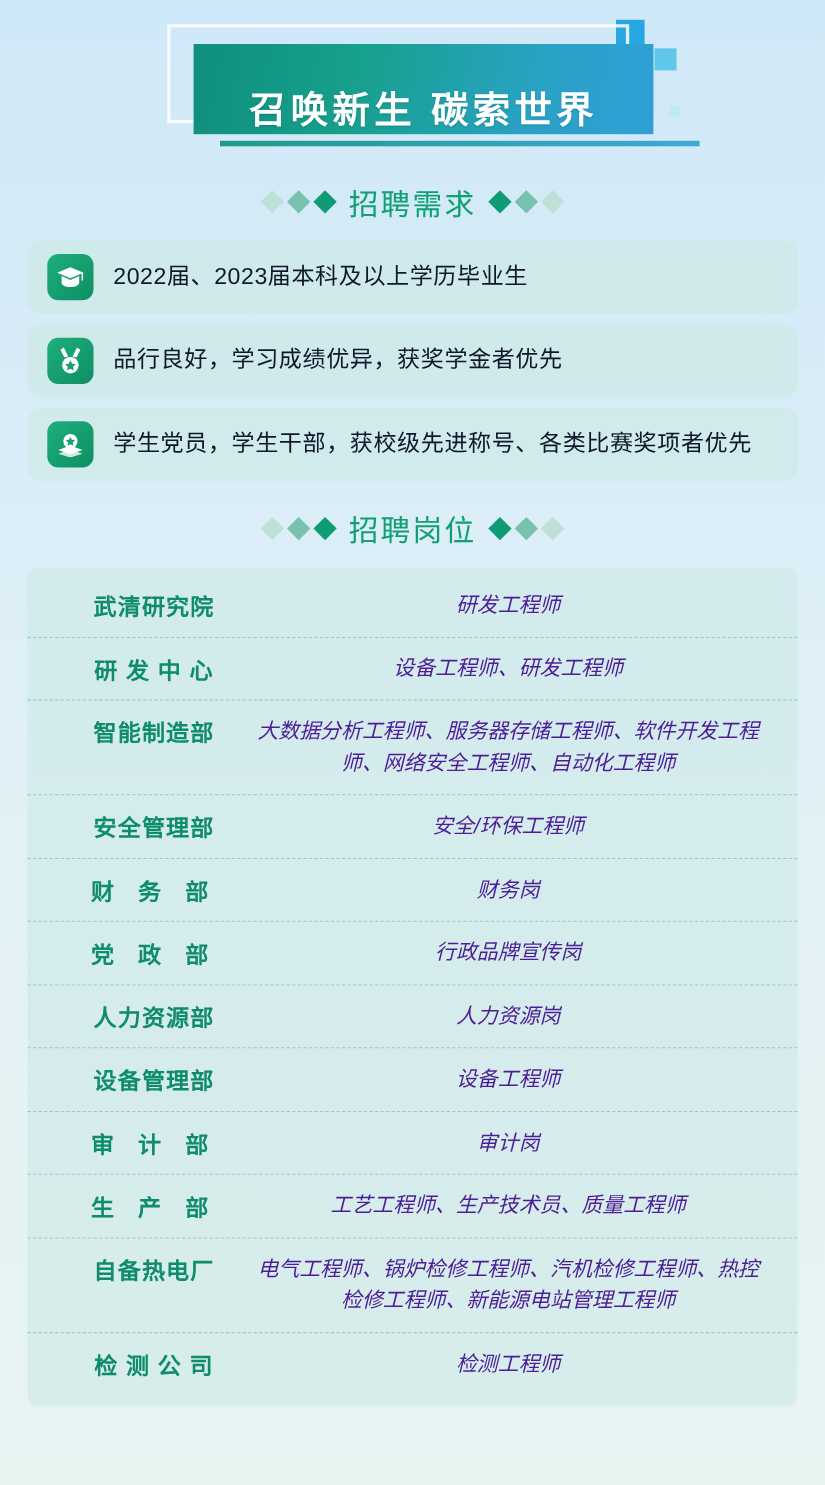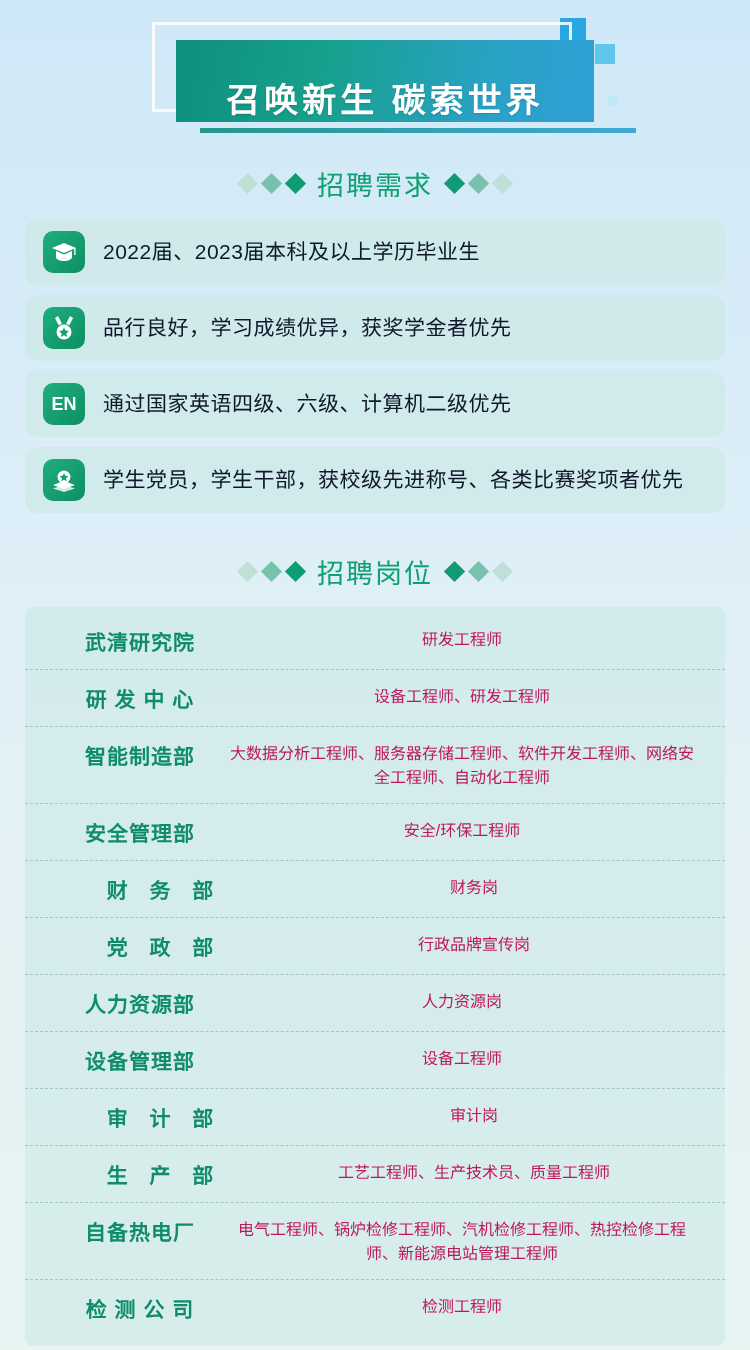"EN" div.req-item { html: <div> <span> <span>EN</span> </span> <span>通过国家英语四级、六级、计算机二级优先</span> </div> -> none }
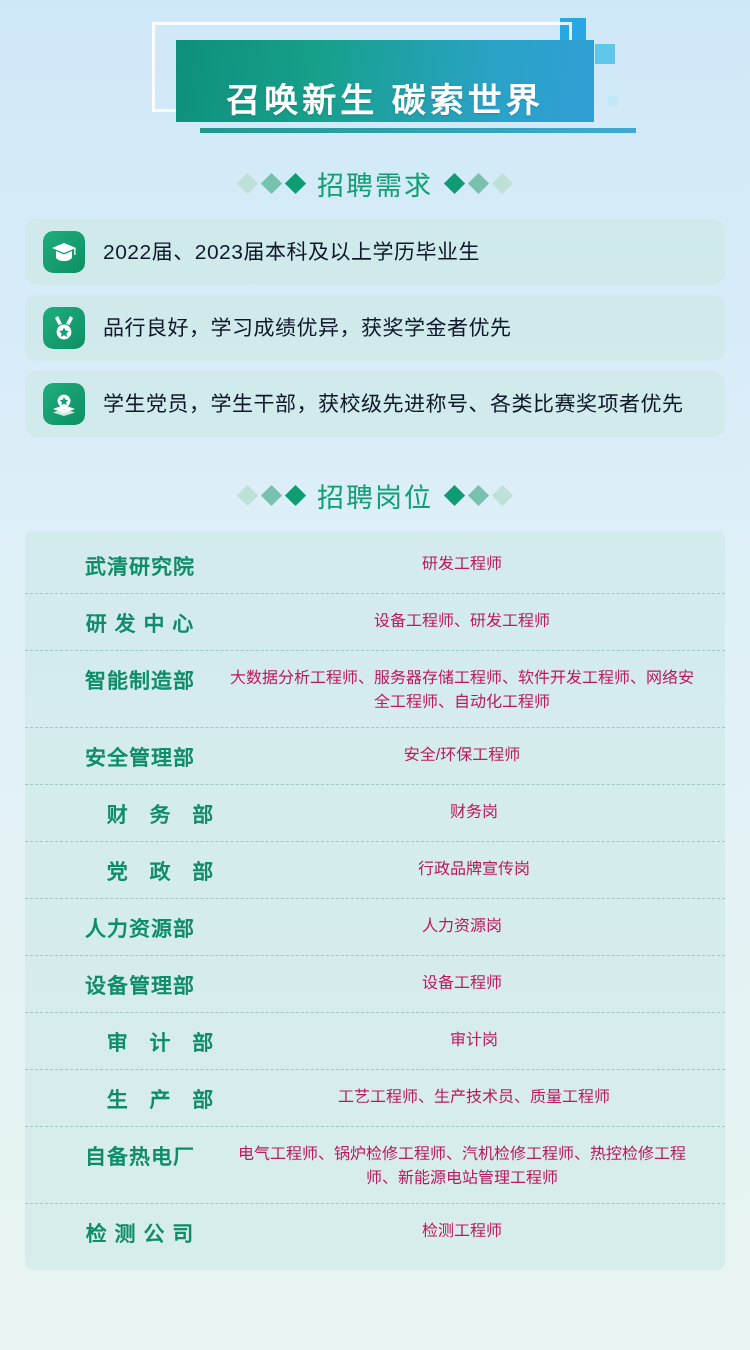"招聘岗位" div.section-head { margin-top: 39px -> 24px }
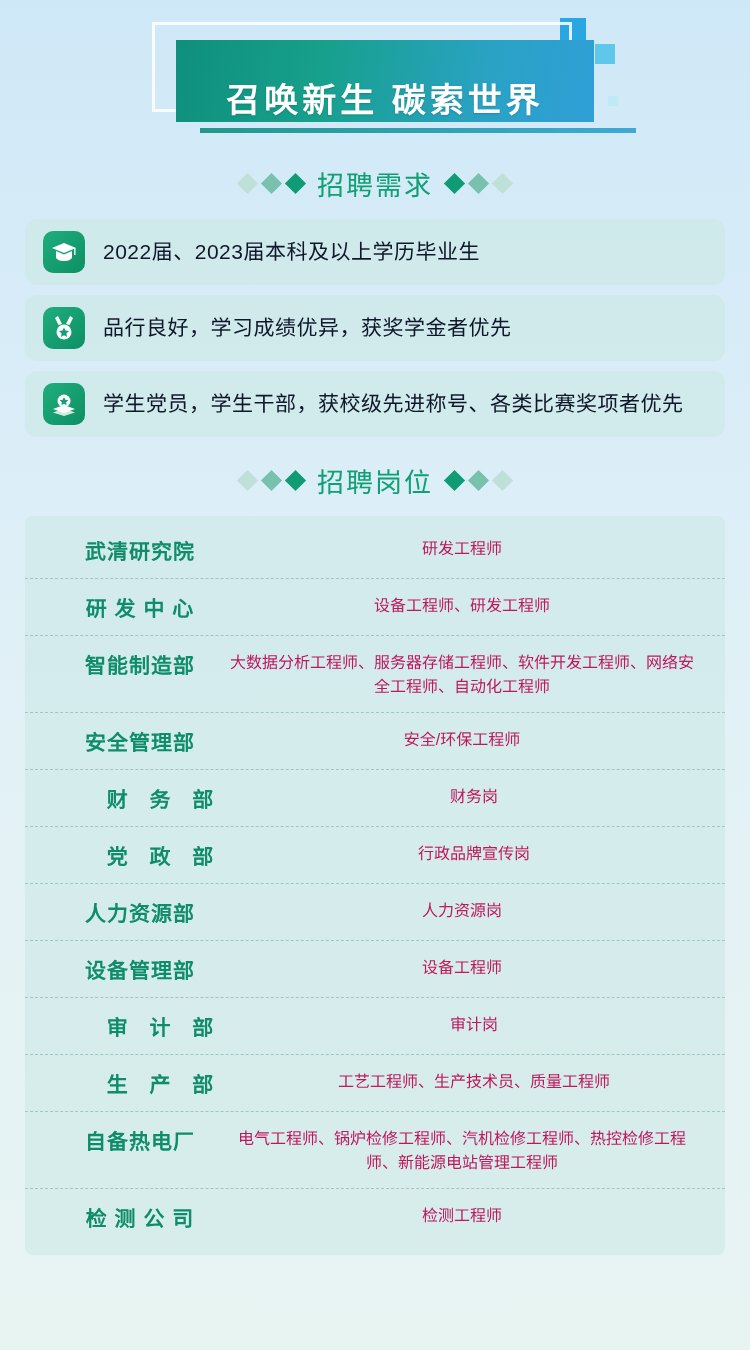"研发工程师" .job-pos { color: #be185d -> #4c1d95; font-size: 16px -> 19px; font-style: none -> italic }
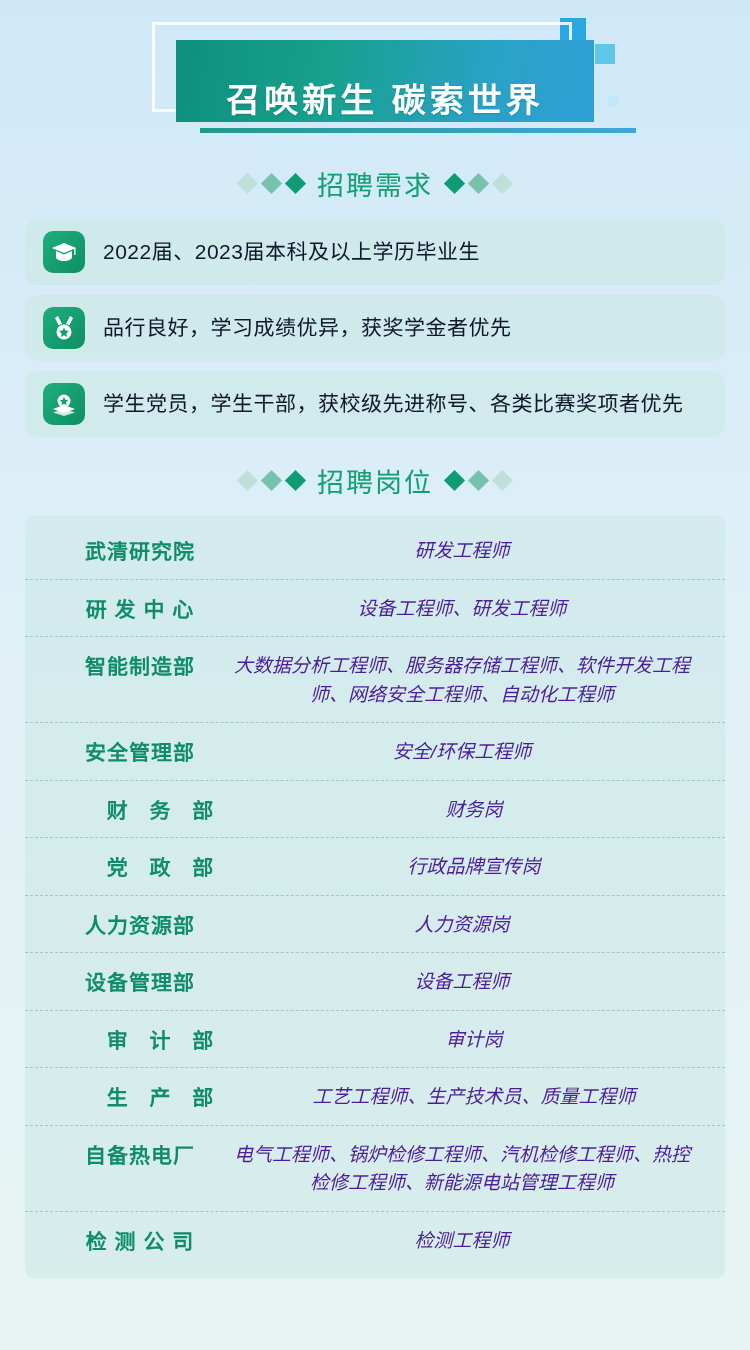"财 务 部" .job-dept.spaced { margin-left: 24px -> none }
